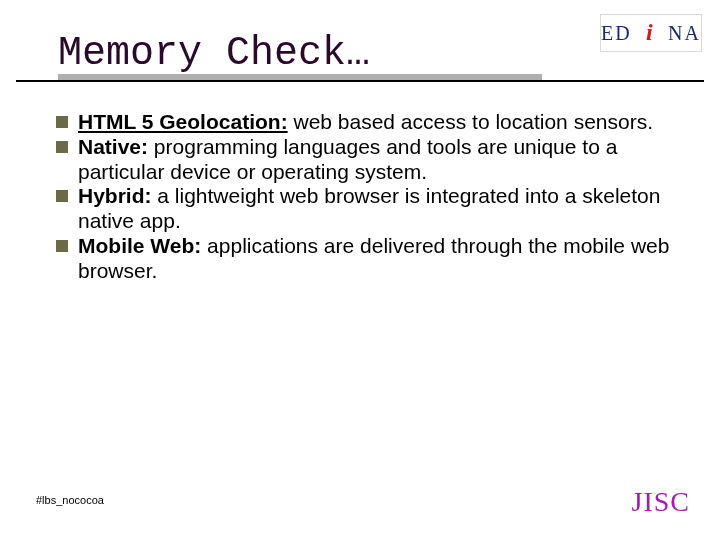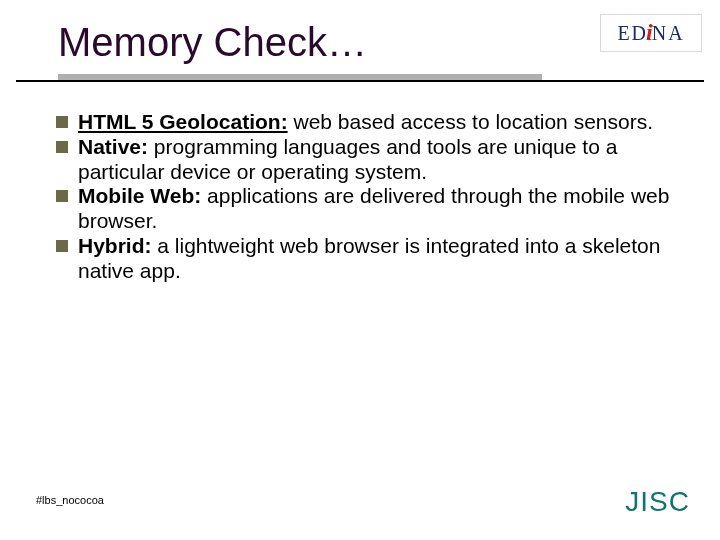"Memory Check…" .title { font-family: Liberation Sans, sans-serif -> Liberation Mono, monospace; top: 20px -> 31px }
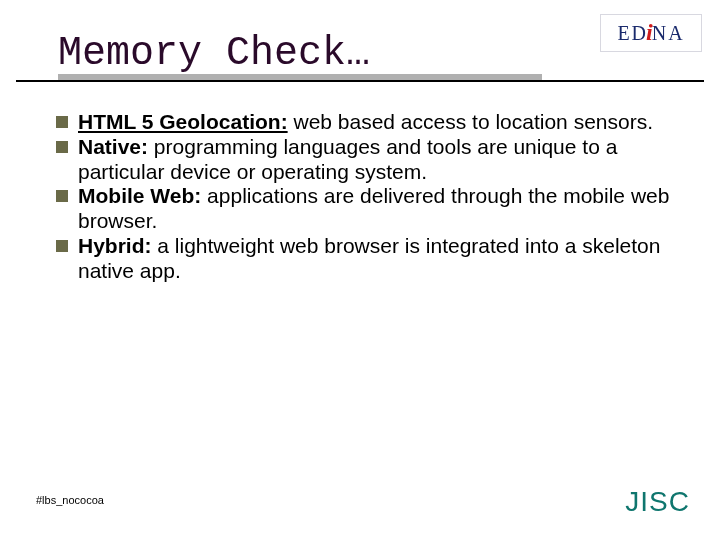"ED" .logo-edina { justify-content: center -> space-between }
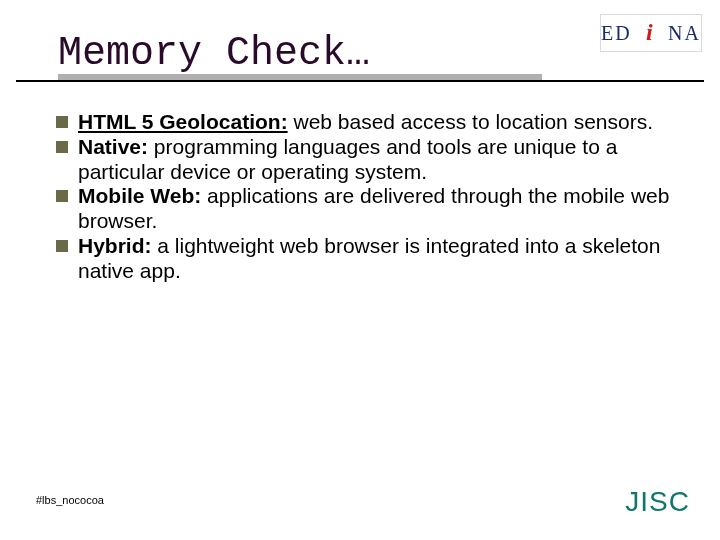"Mobile Web: applications are delivered" div.item { order: before "Hybrid: a lightweight web browser" -> after "Hybrid: a lightweight web browser" }
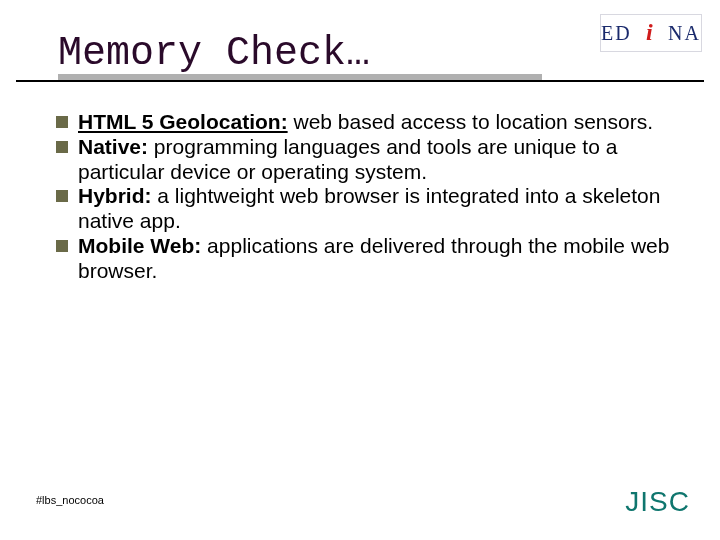"JISC" .logo-jisc { color: #0f766e -> #a21caf; font-family: Liberation Sans, sans-serif -> Liberation Serif, serif }
